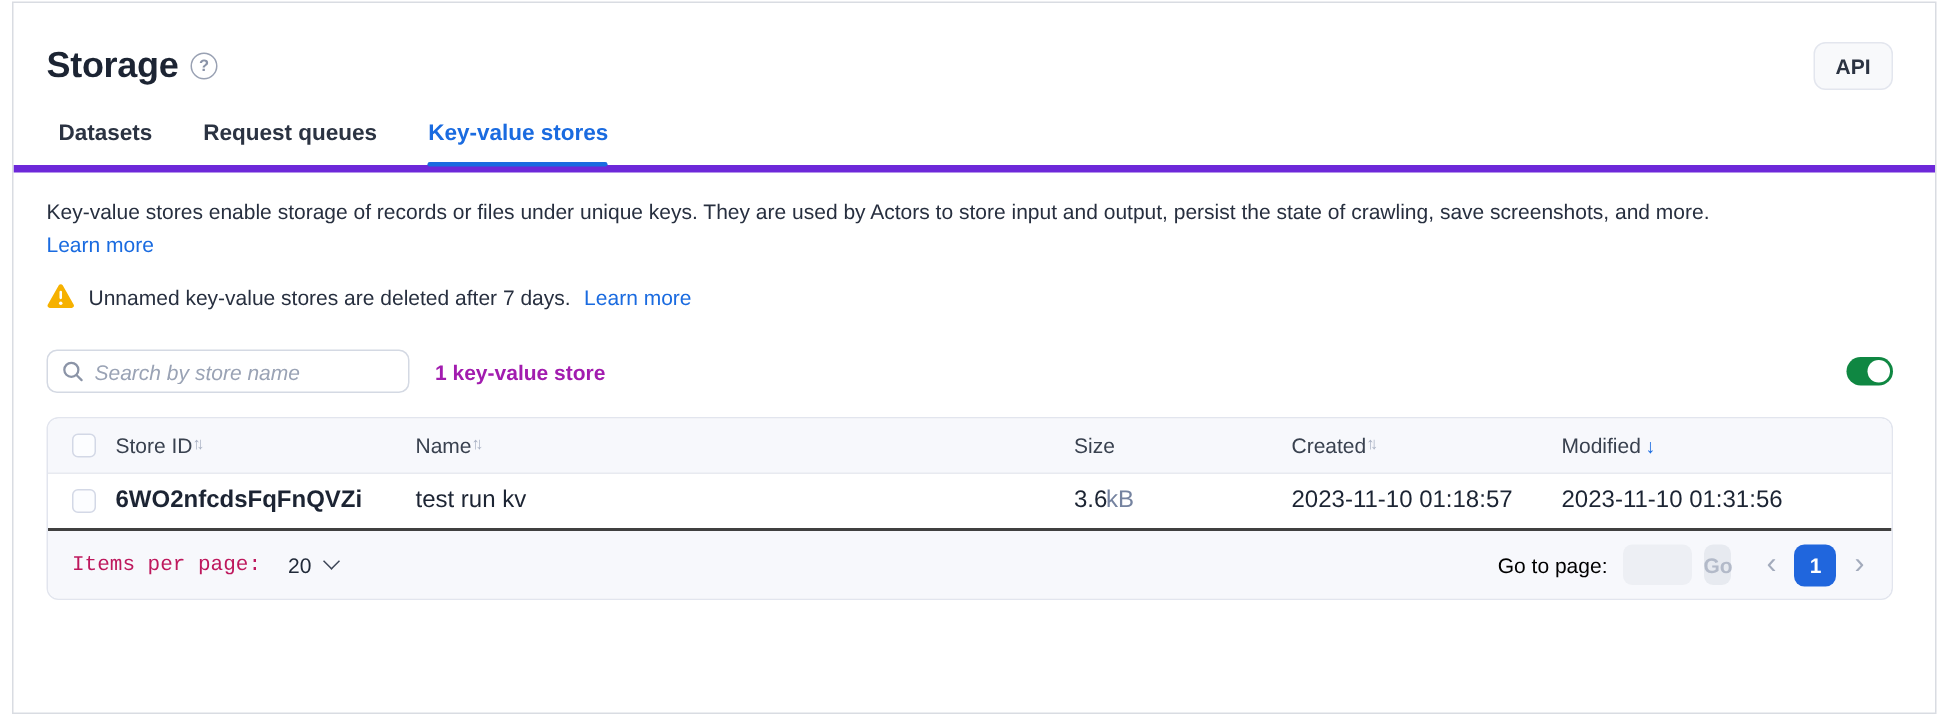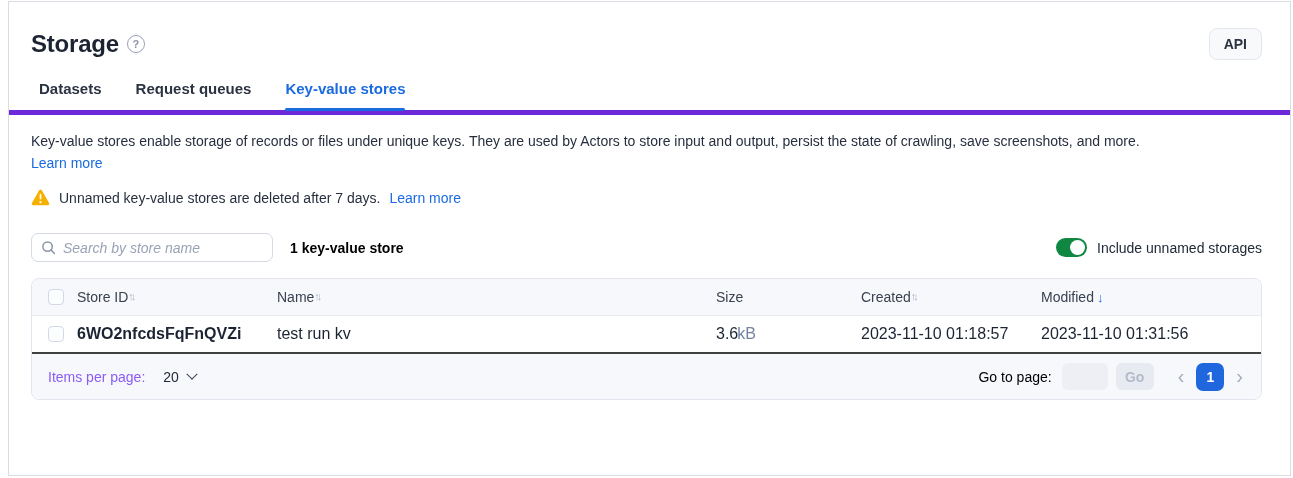"1 key-value store" .count { color: #000000 -> #a21caf }
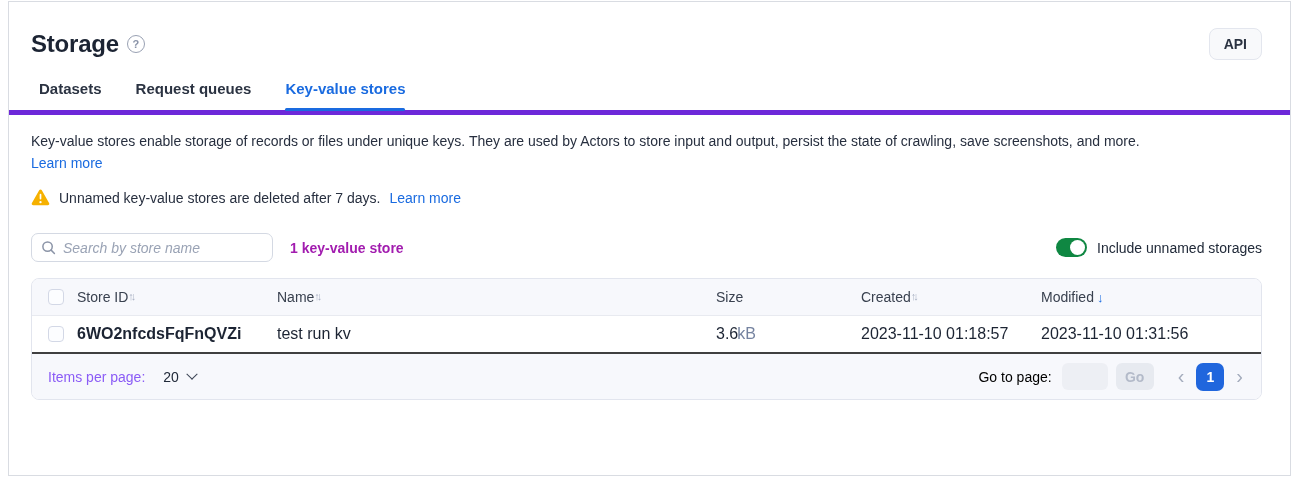"Include unnamed storages" span.toggle-label { html: <span>Include unnamed storages</span> -> none }
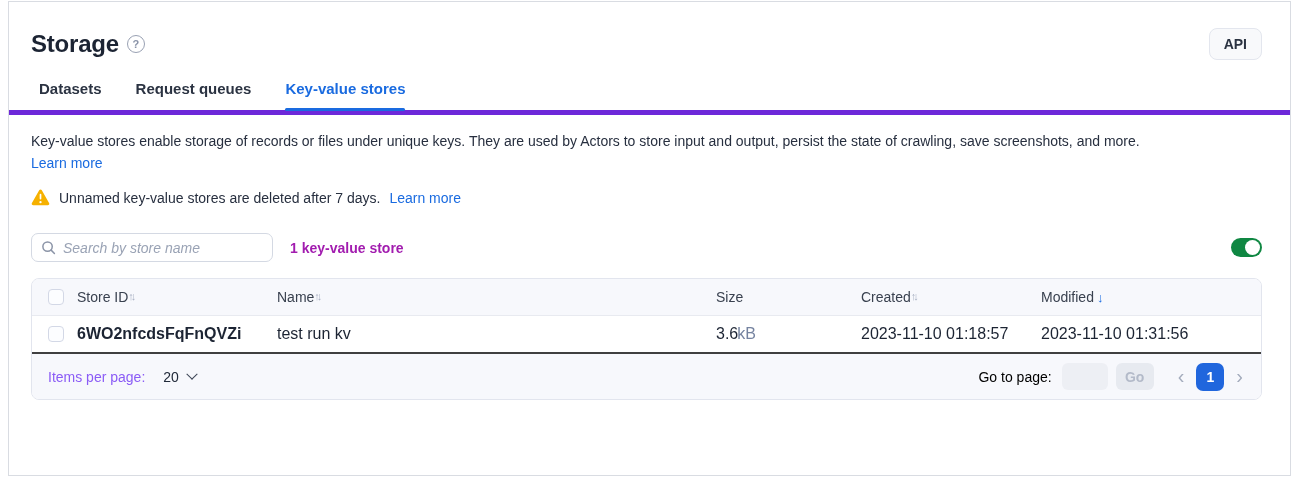"Items per page:" .ipp-label { color: #8b5cf6 -> #be185d; font-family: none -> Liberation Mono, monospace }
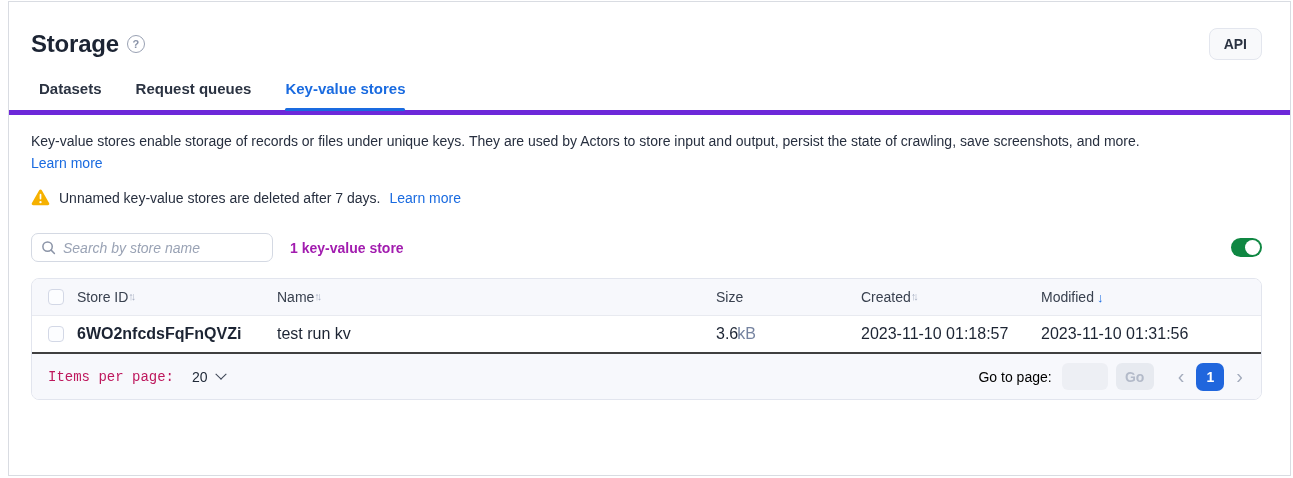"Go" .go-btn { width: 38px -> 18px }
